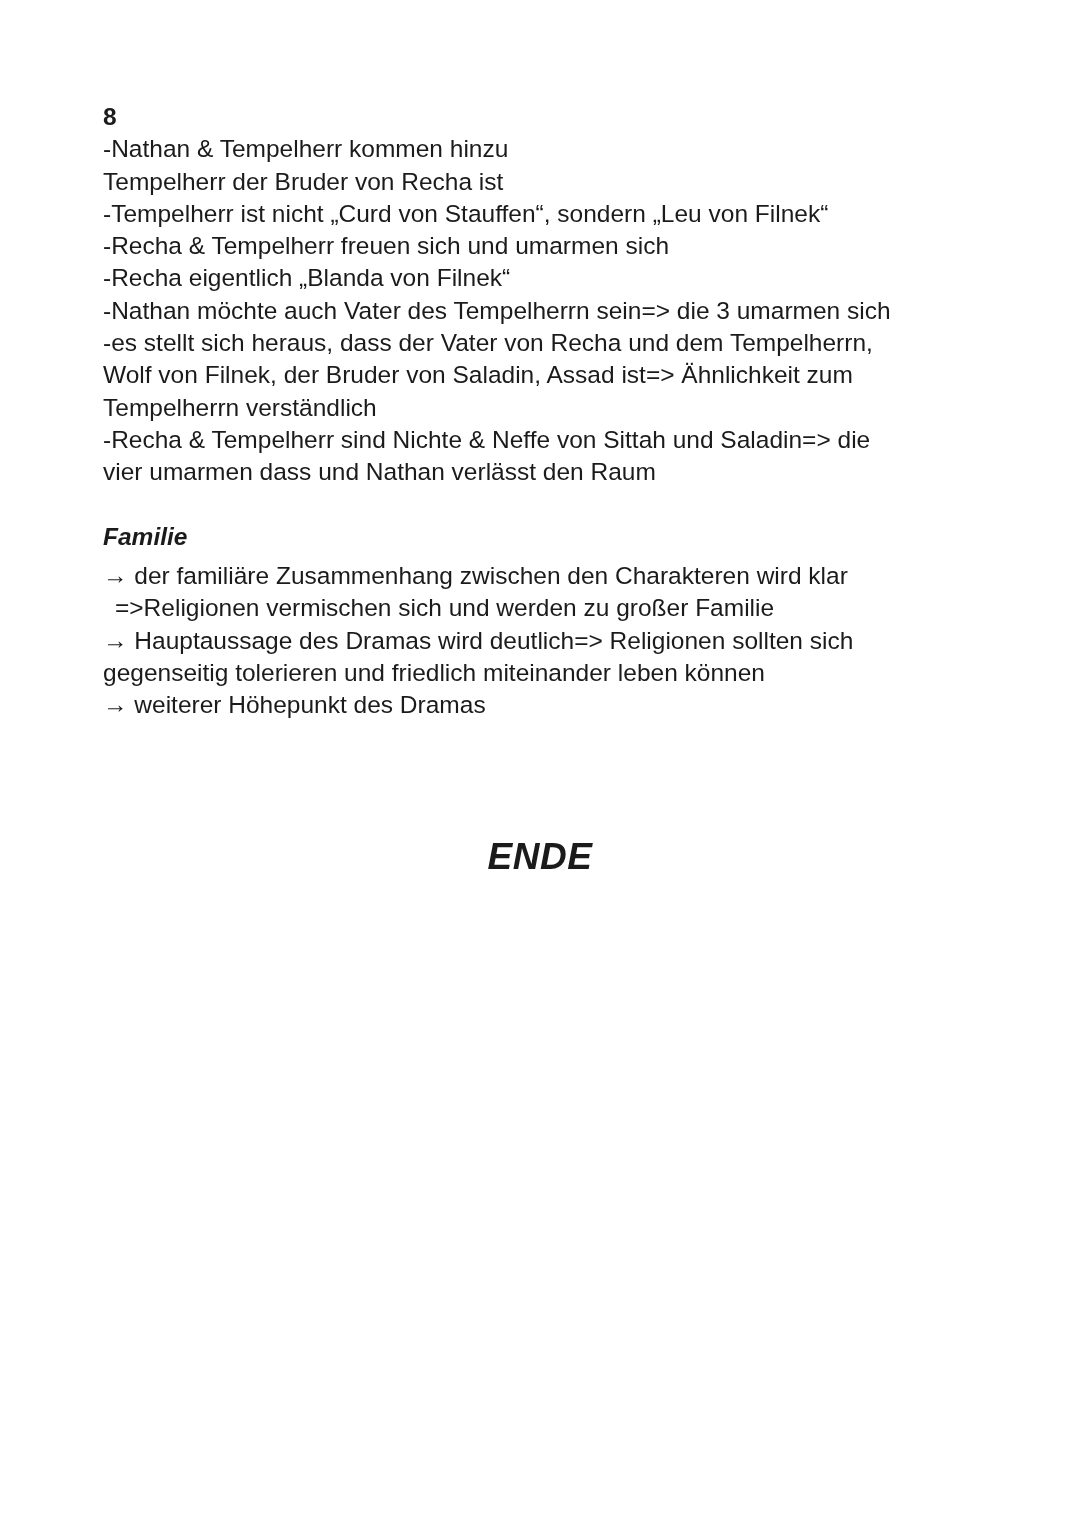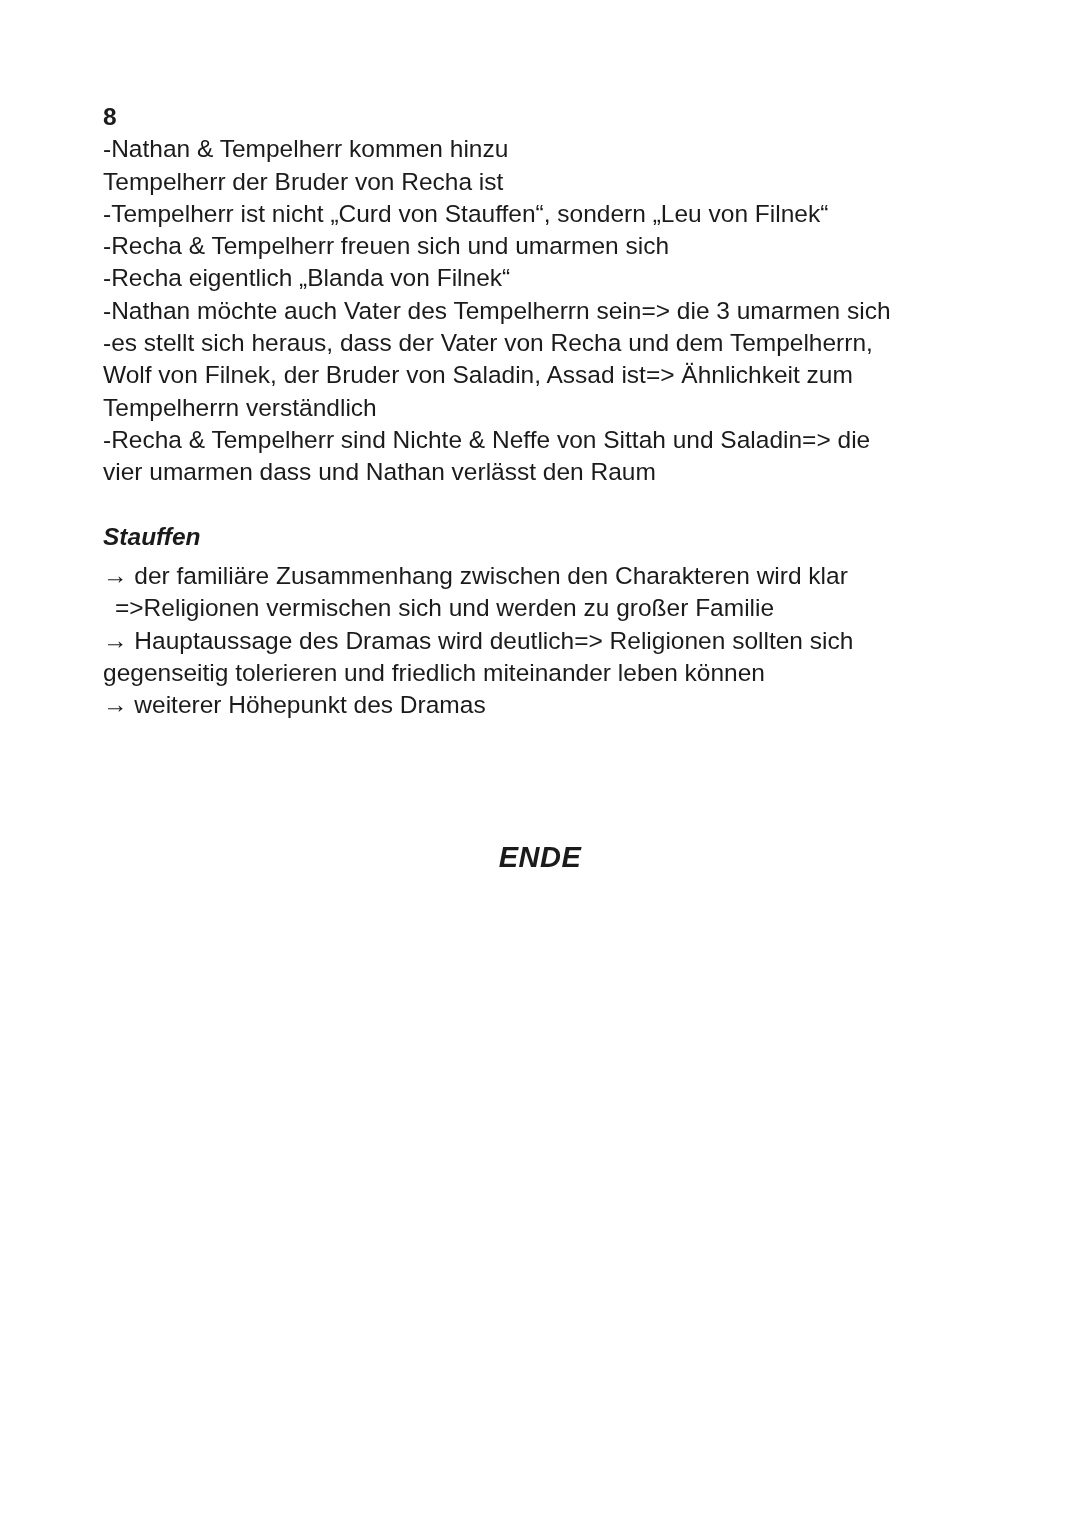"Stauffen" div.line { text: Stauffen -> Familie }
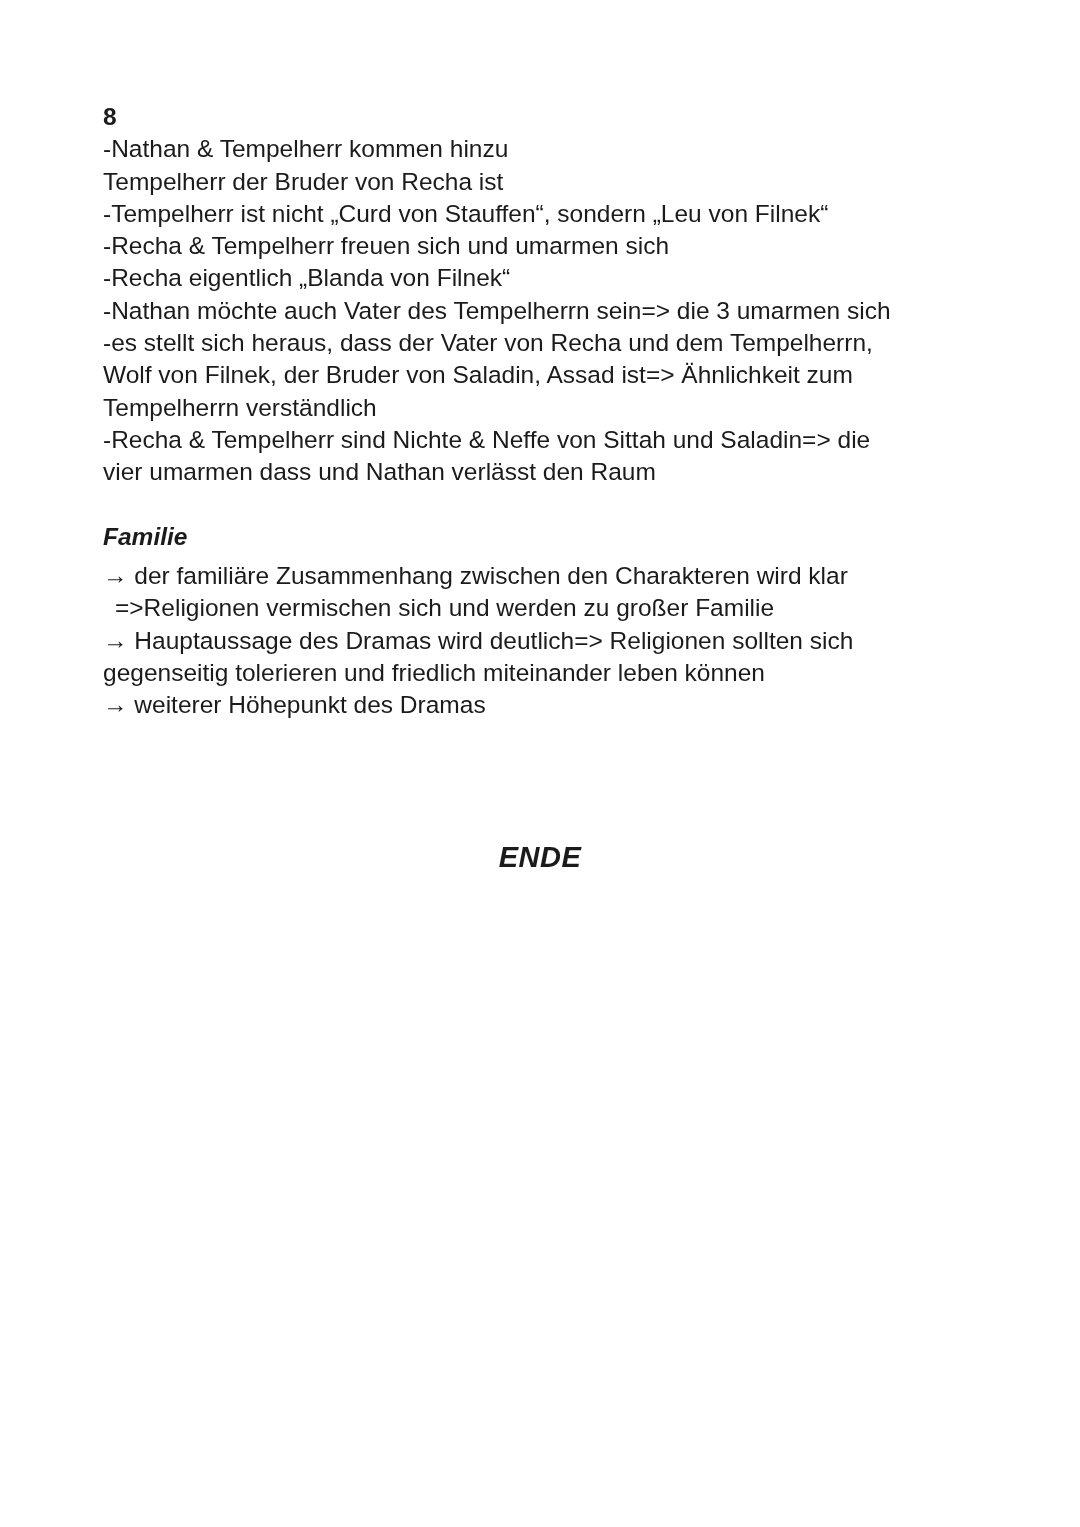"ENDE" .ende { font-size: 29px -> 37px }
